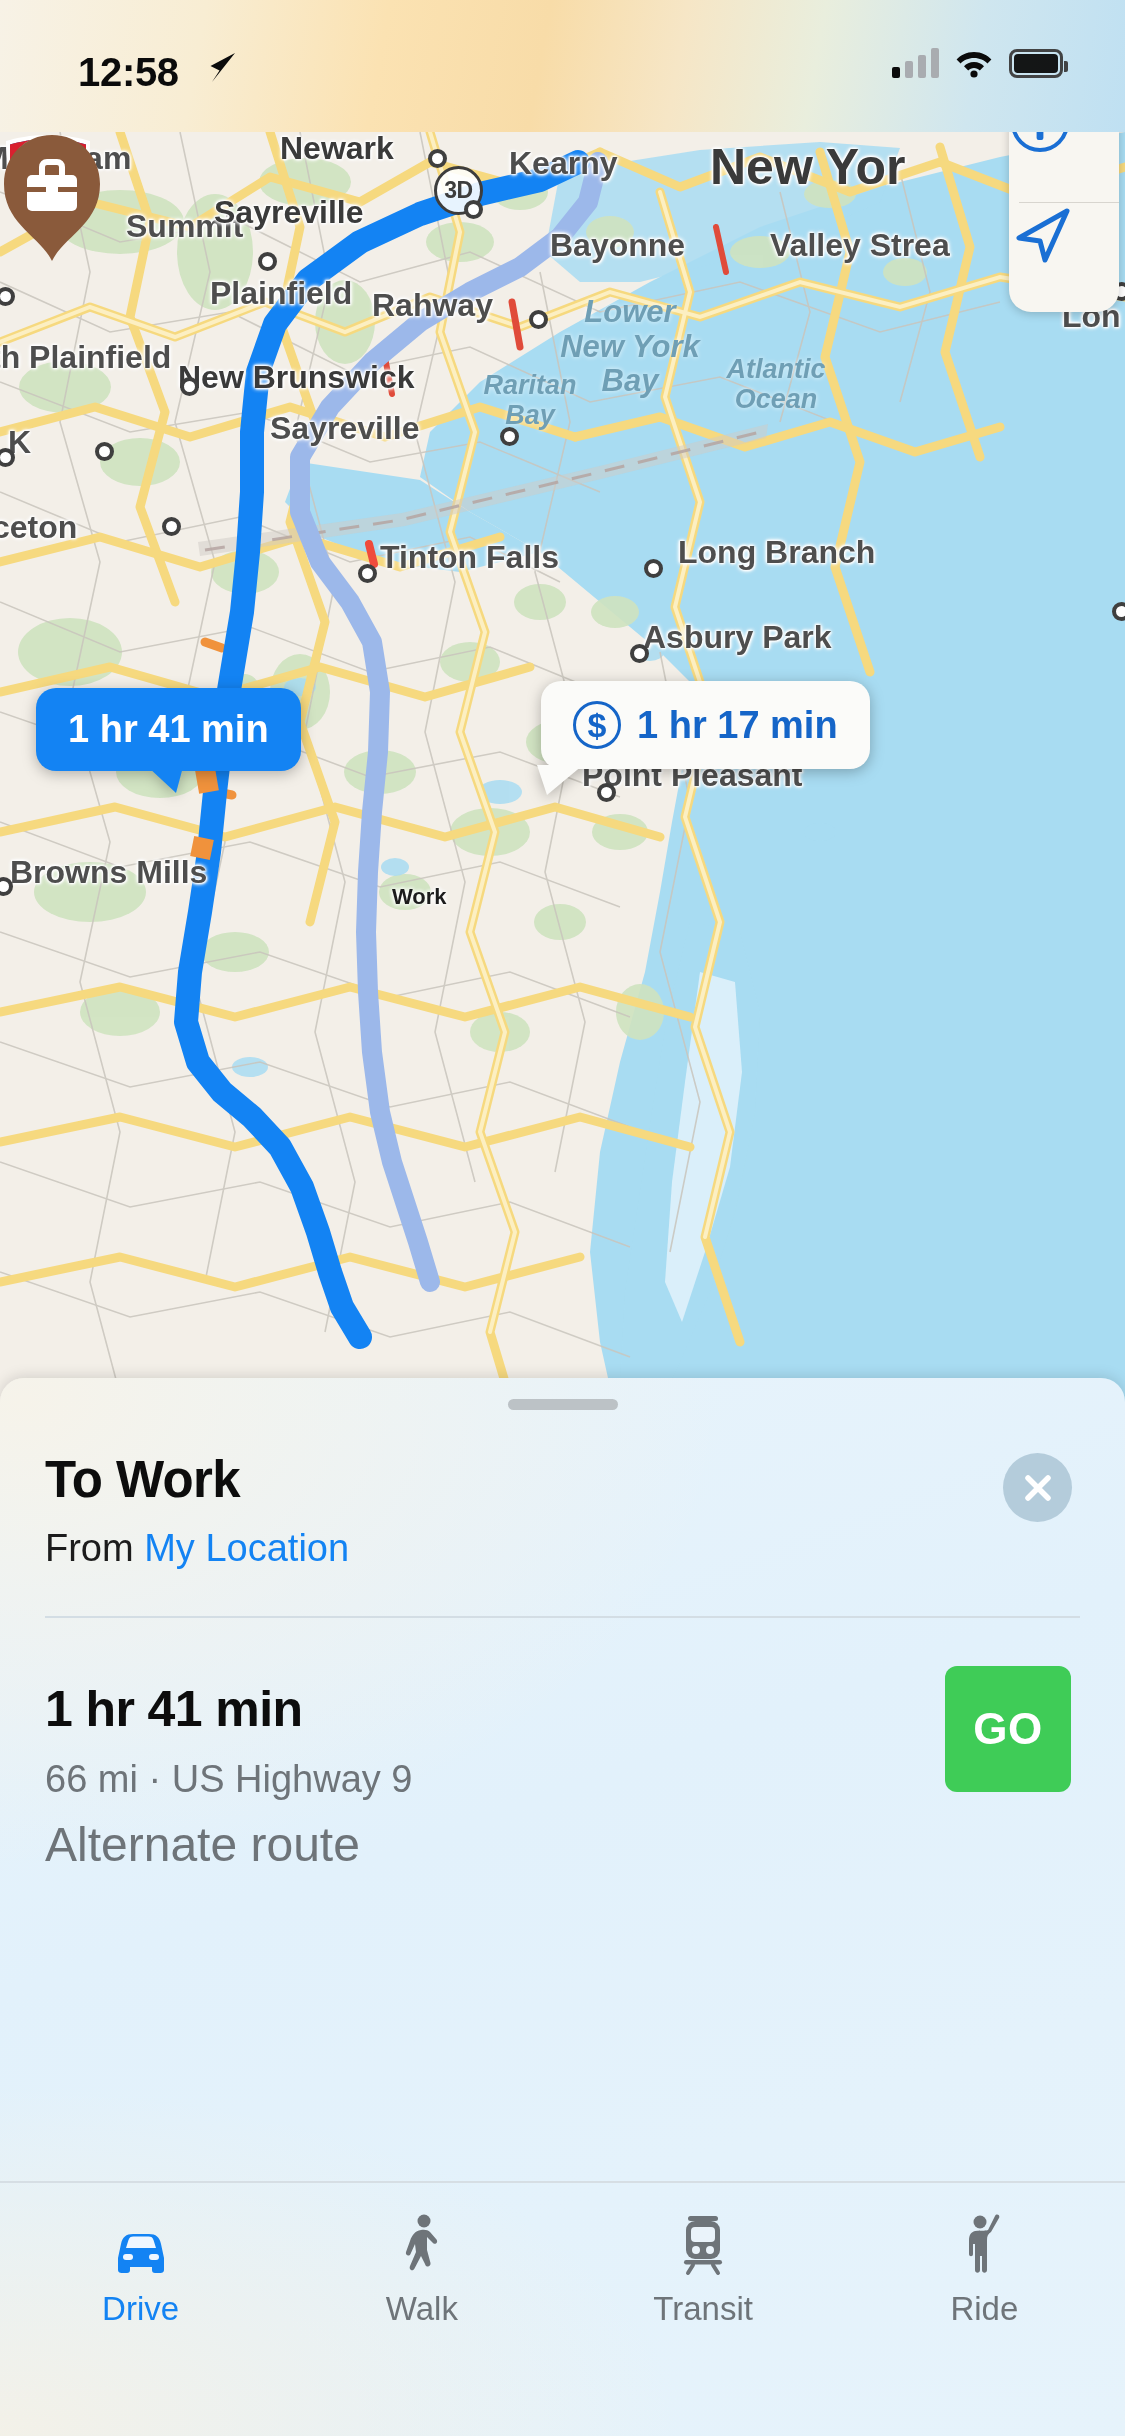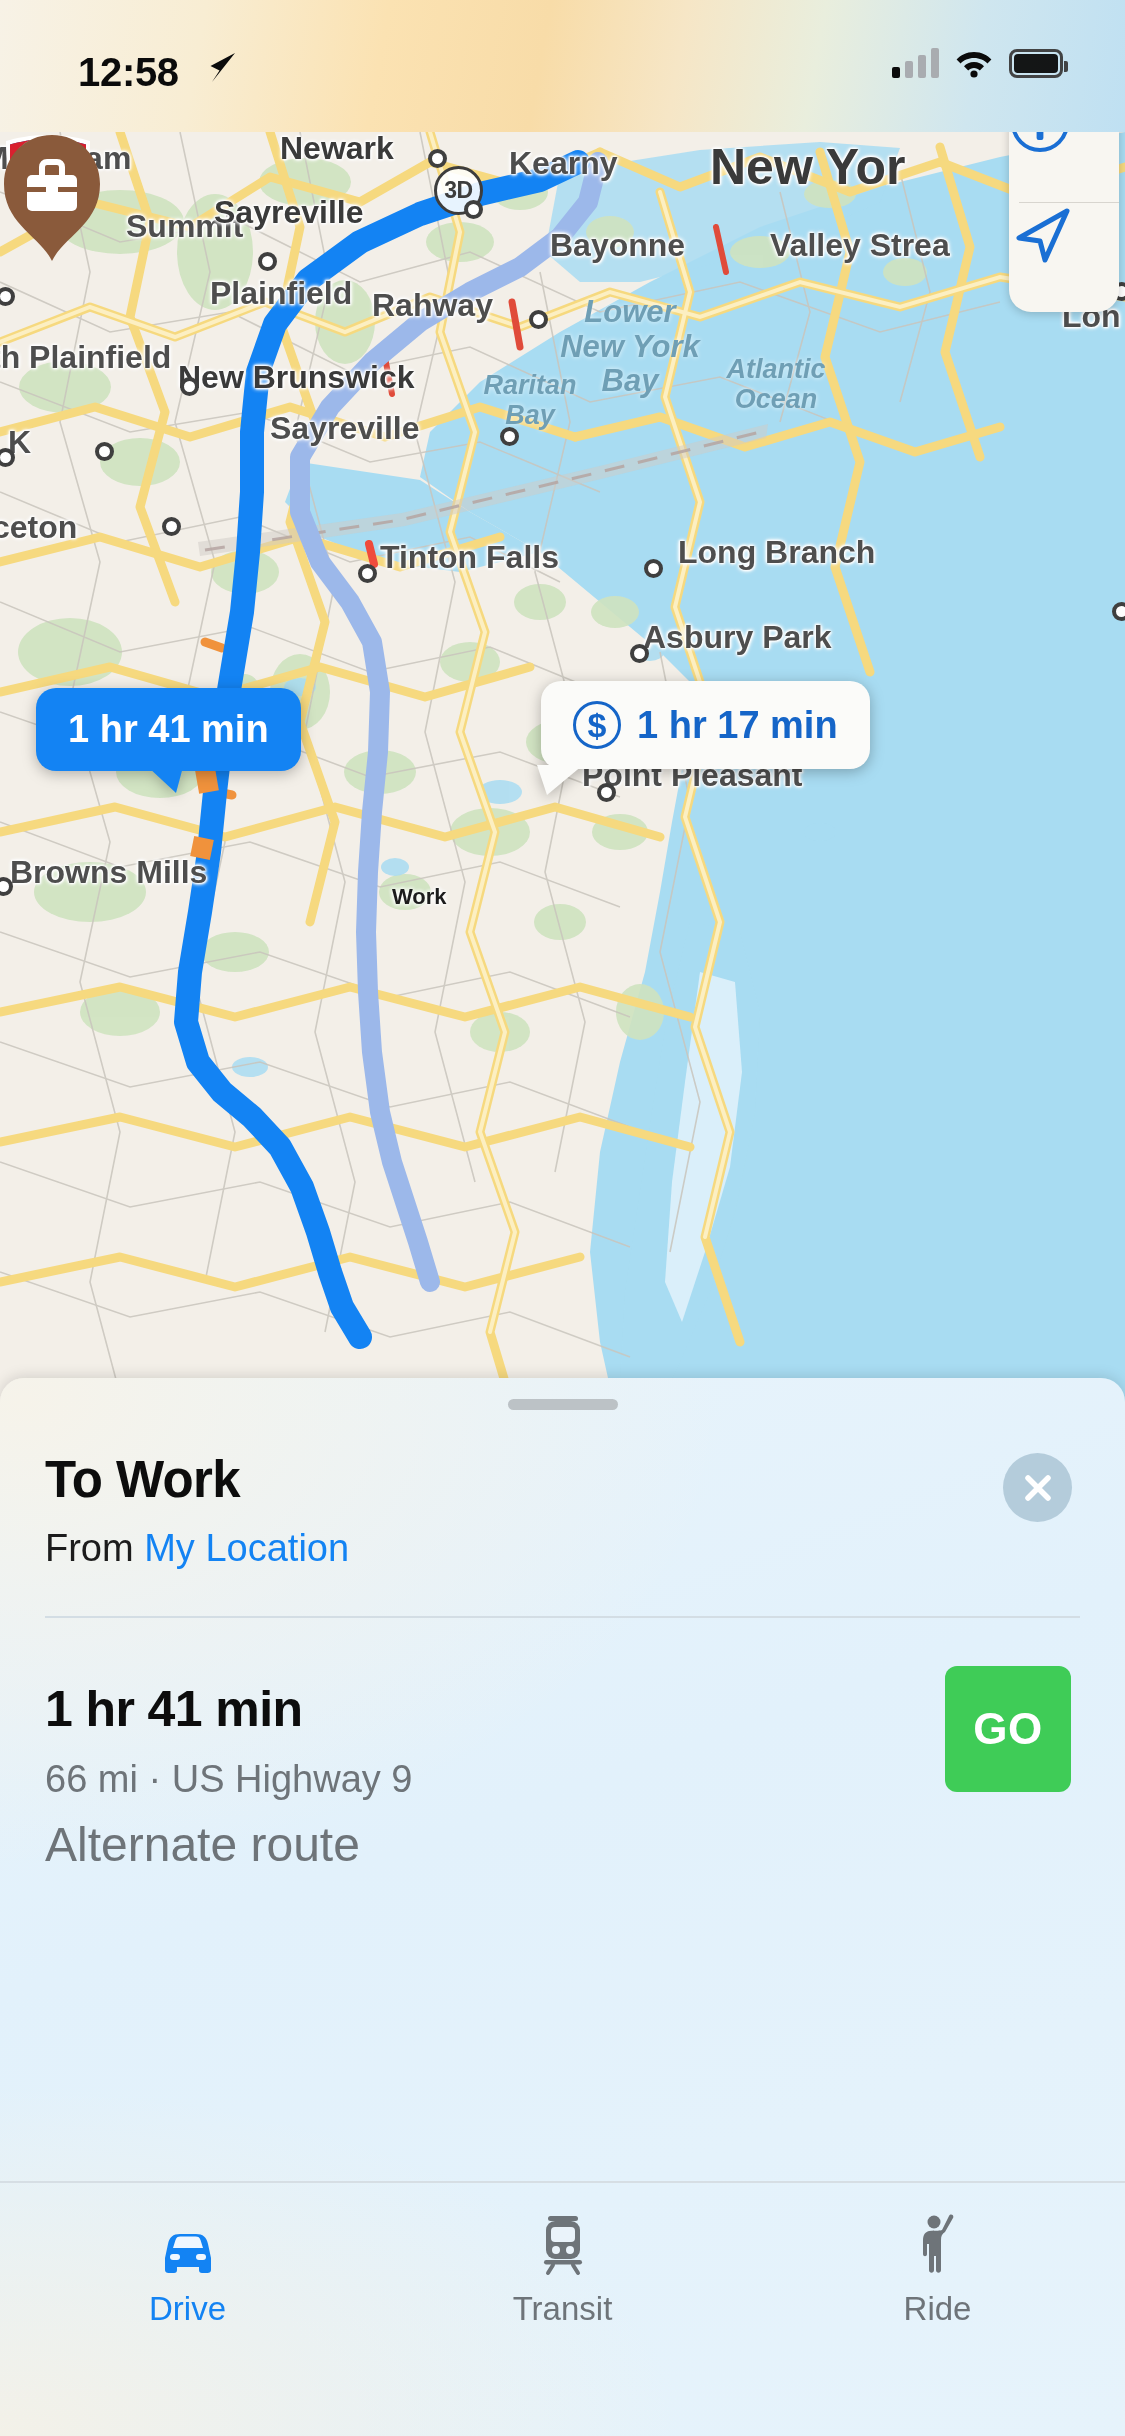"Walk" div.tab { html: none -> <div> <span> <svg> <circle></circle> <path></path> </svg> </span> <span>Walk</span> </div> }
